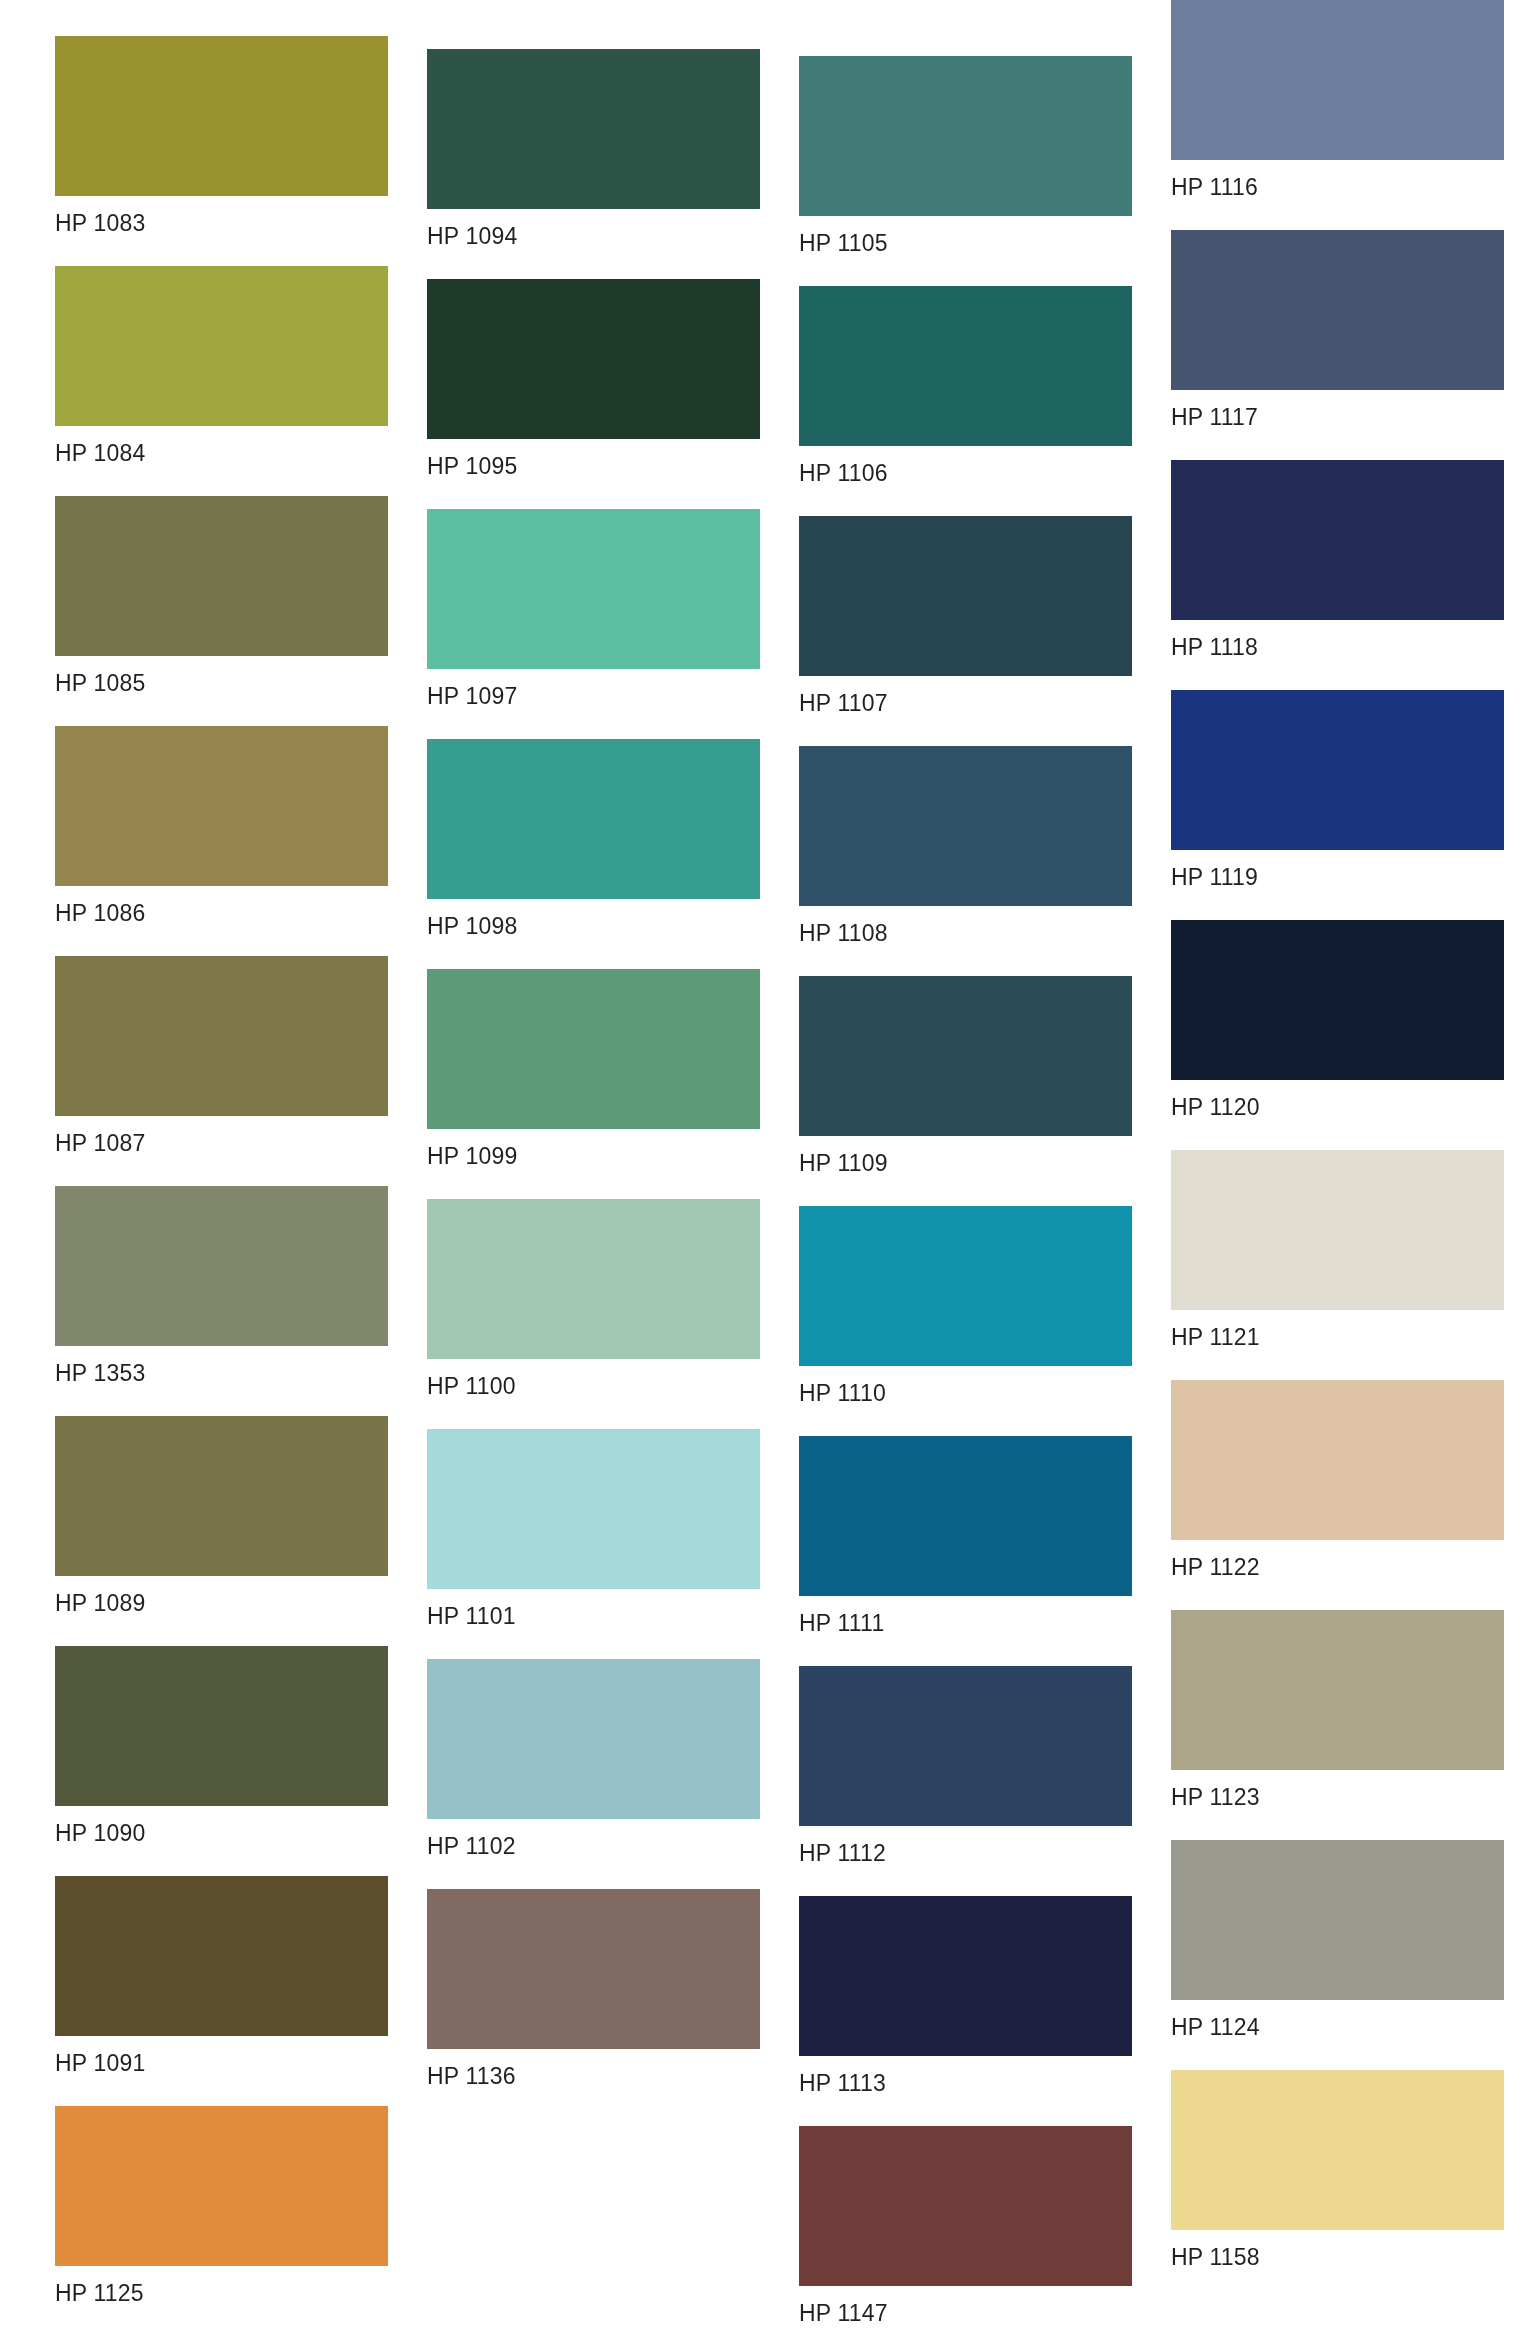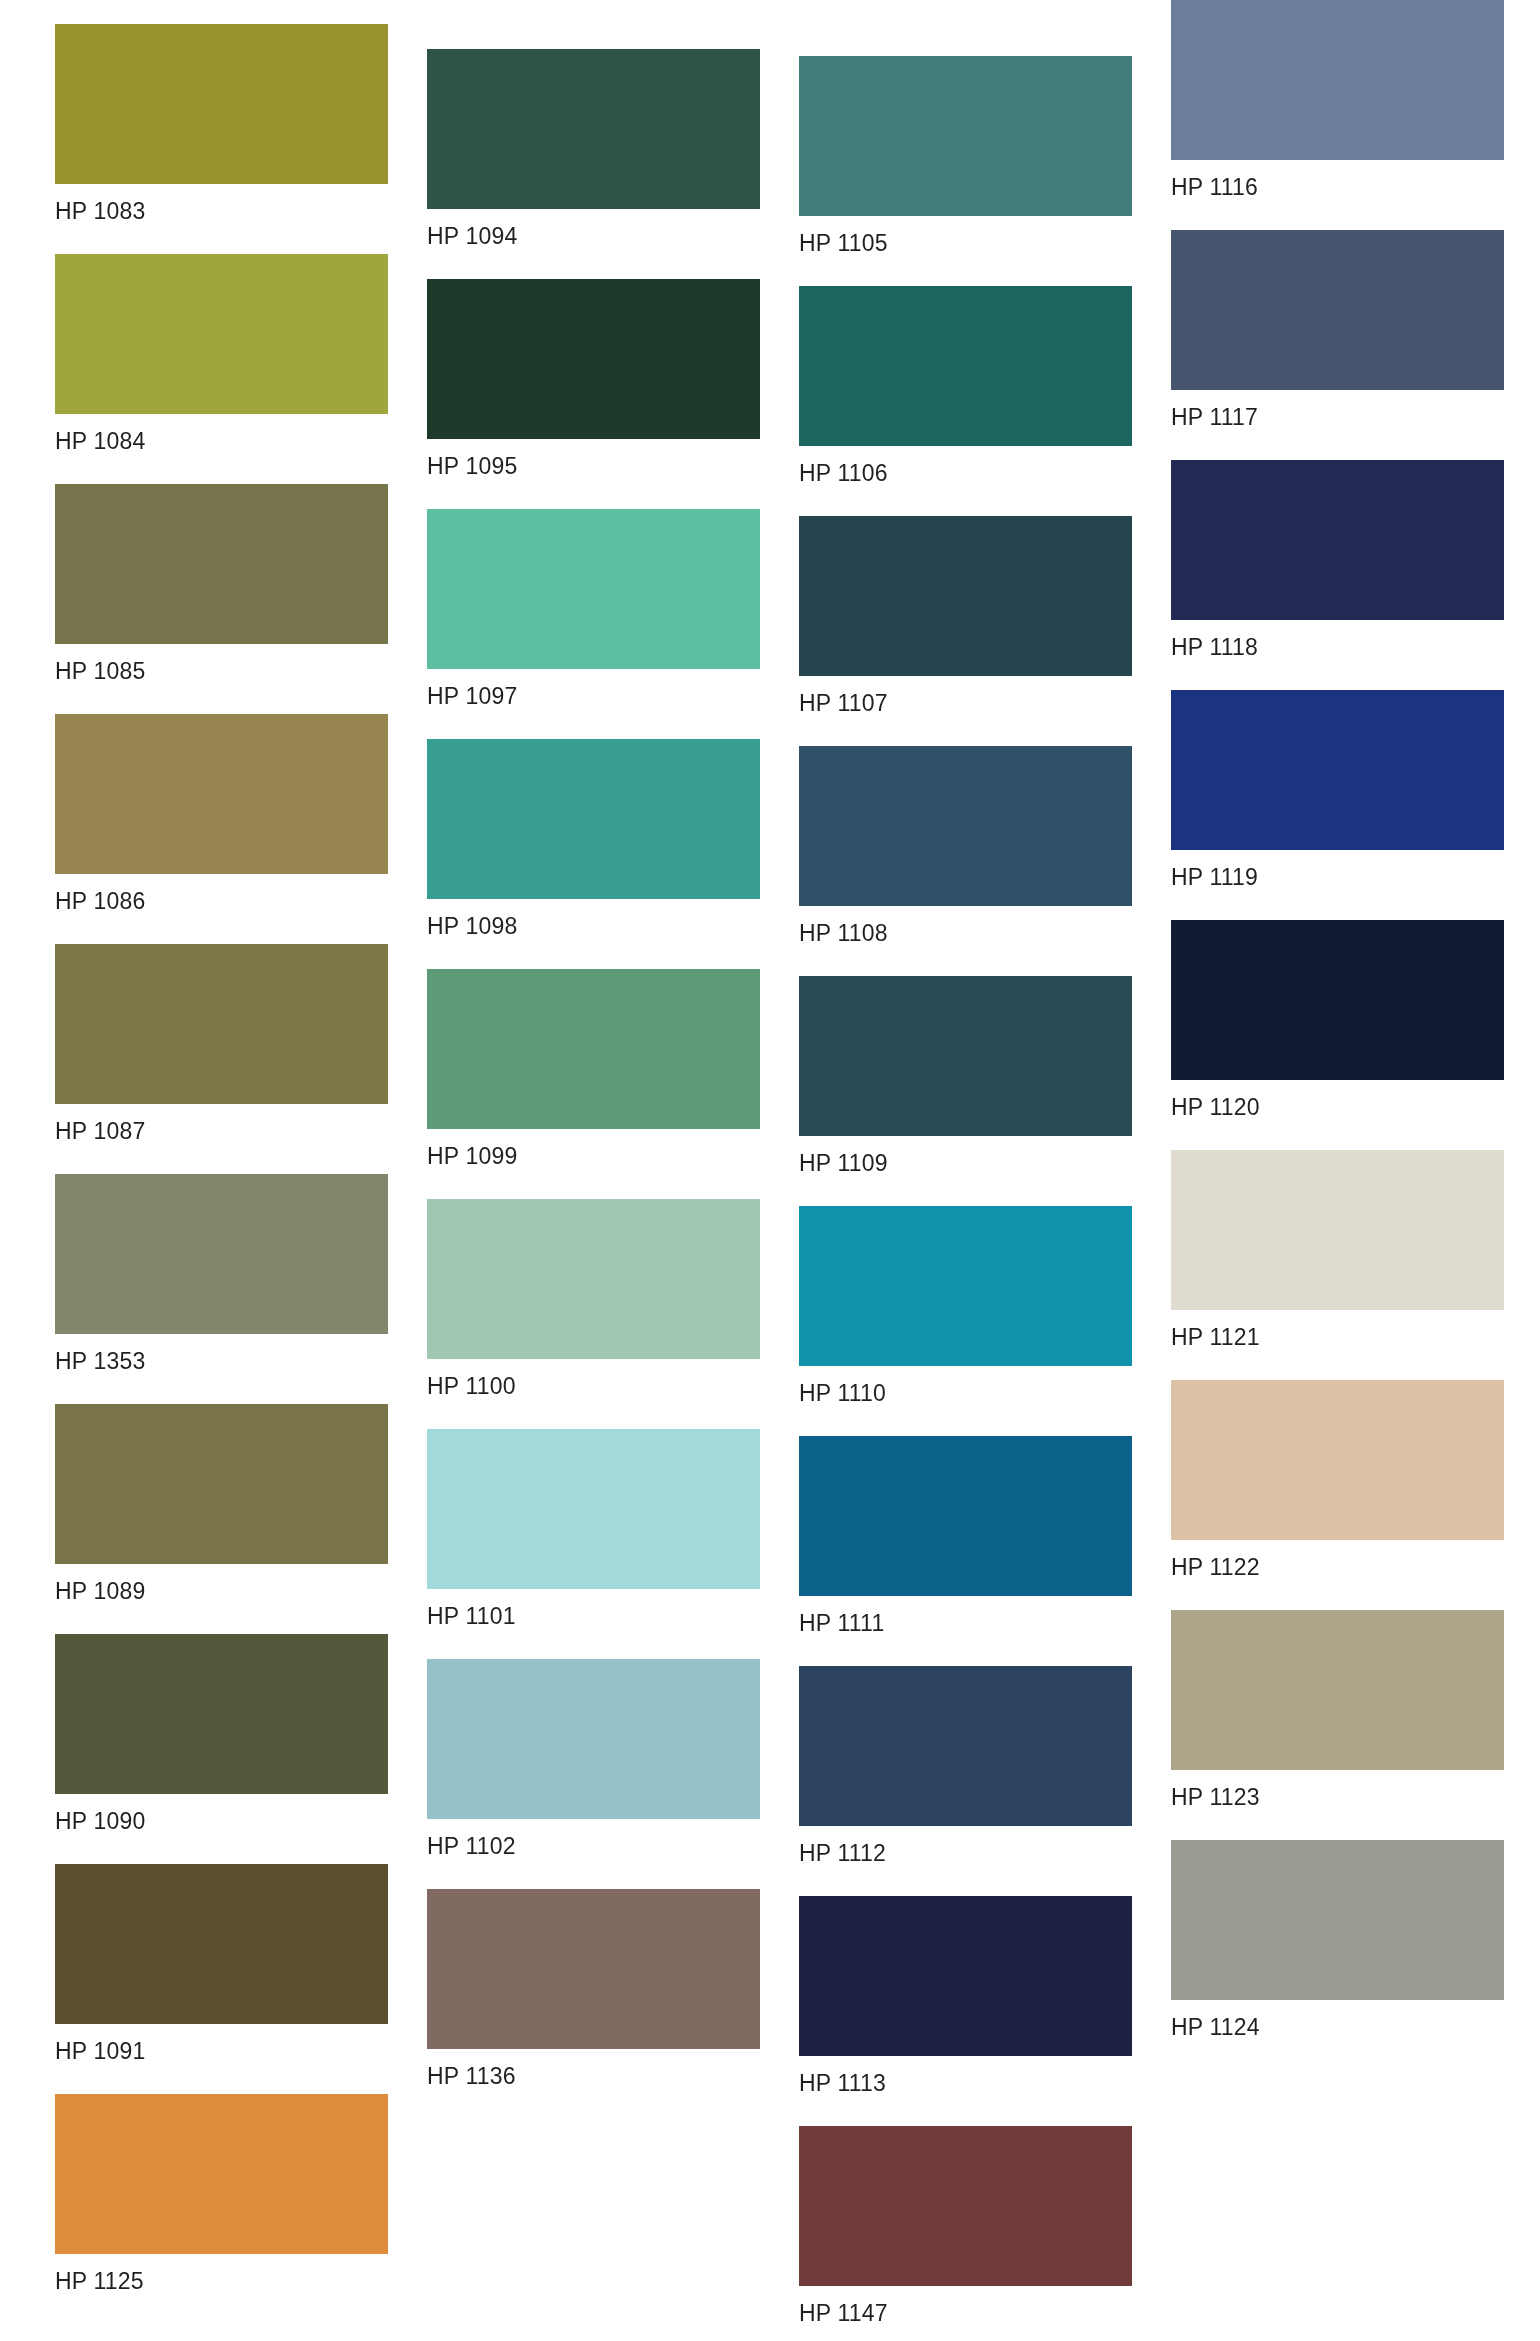"HP 1083" .palette-column.col-0 { padding-top: 24px -> 36px }
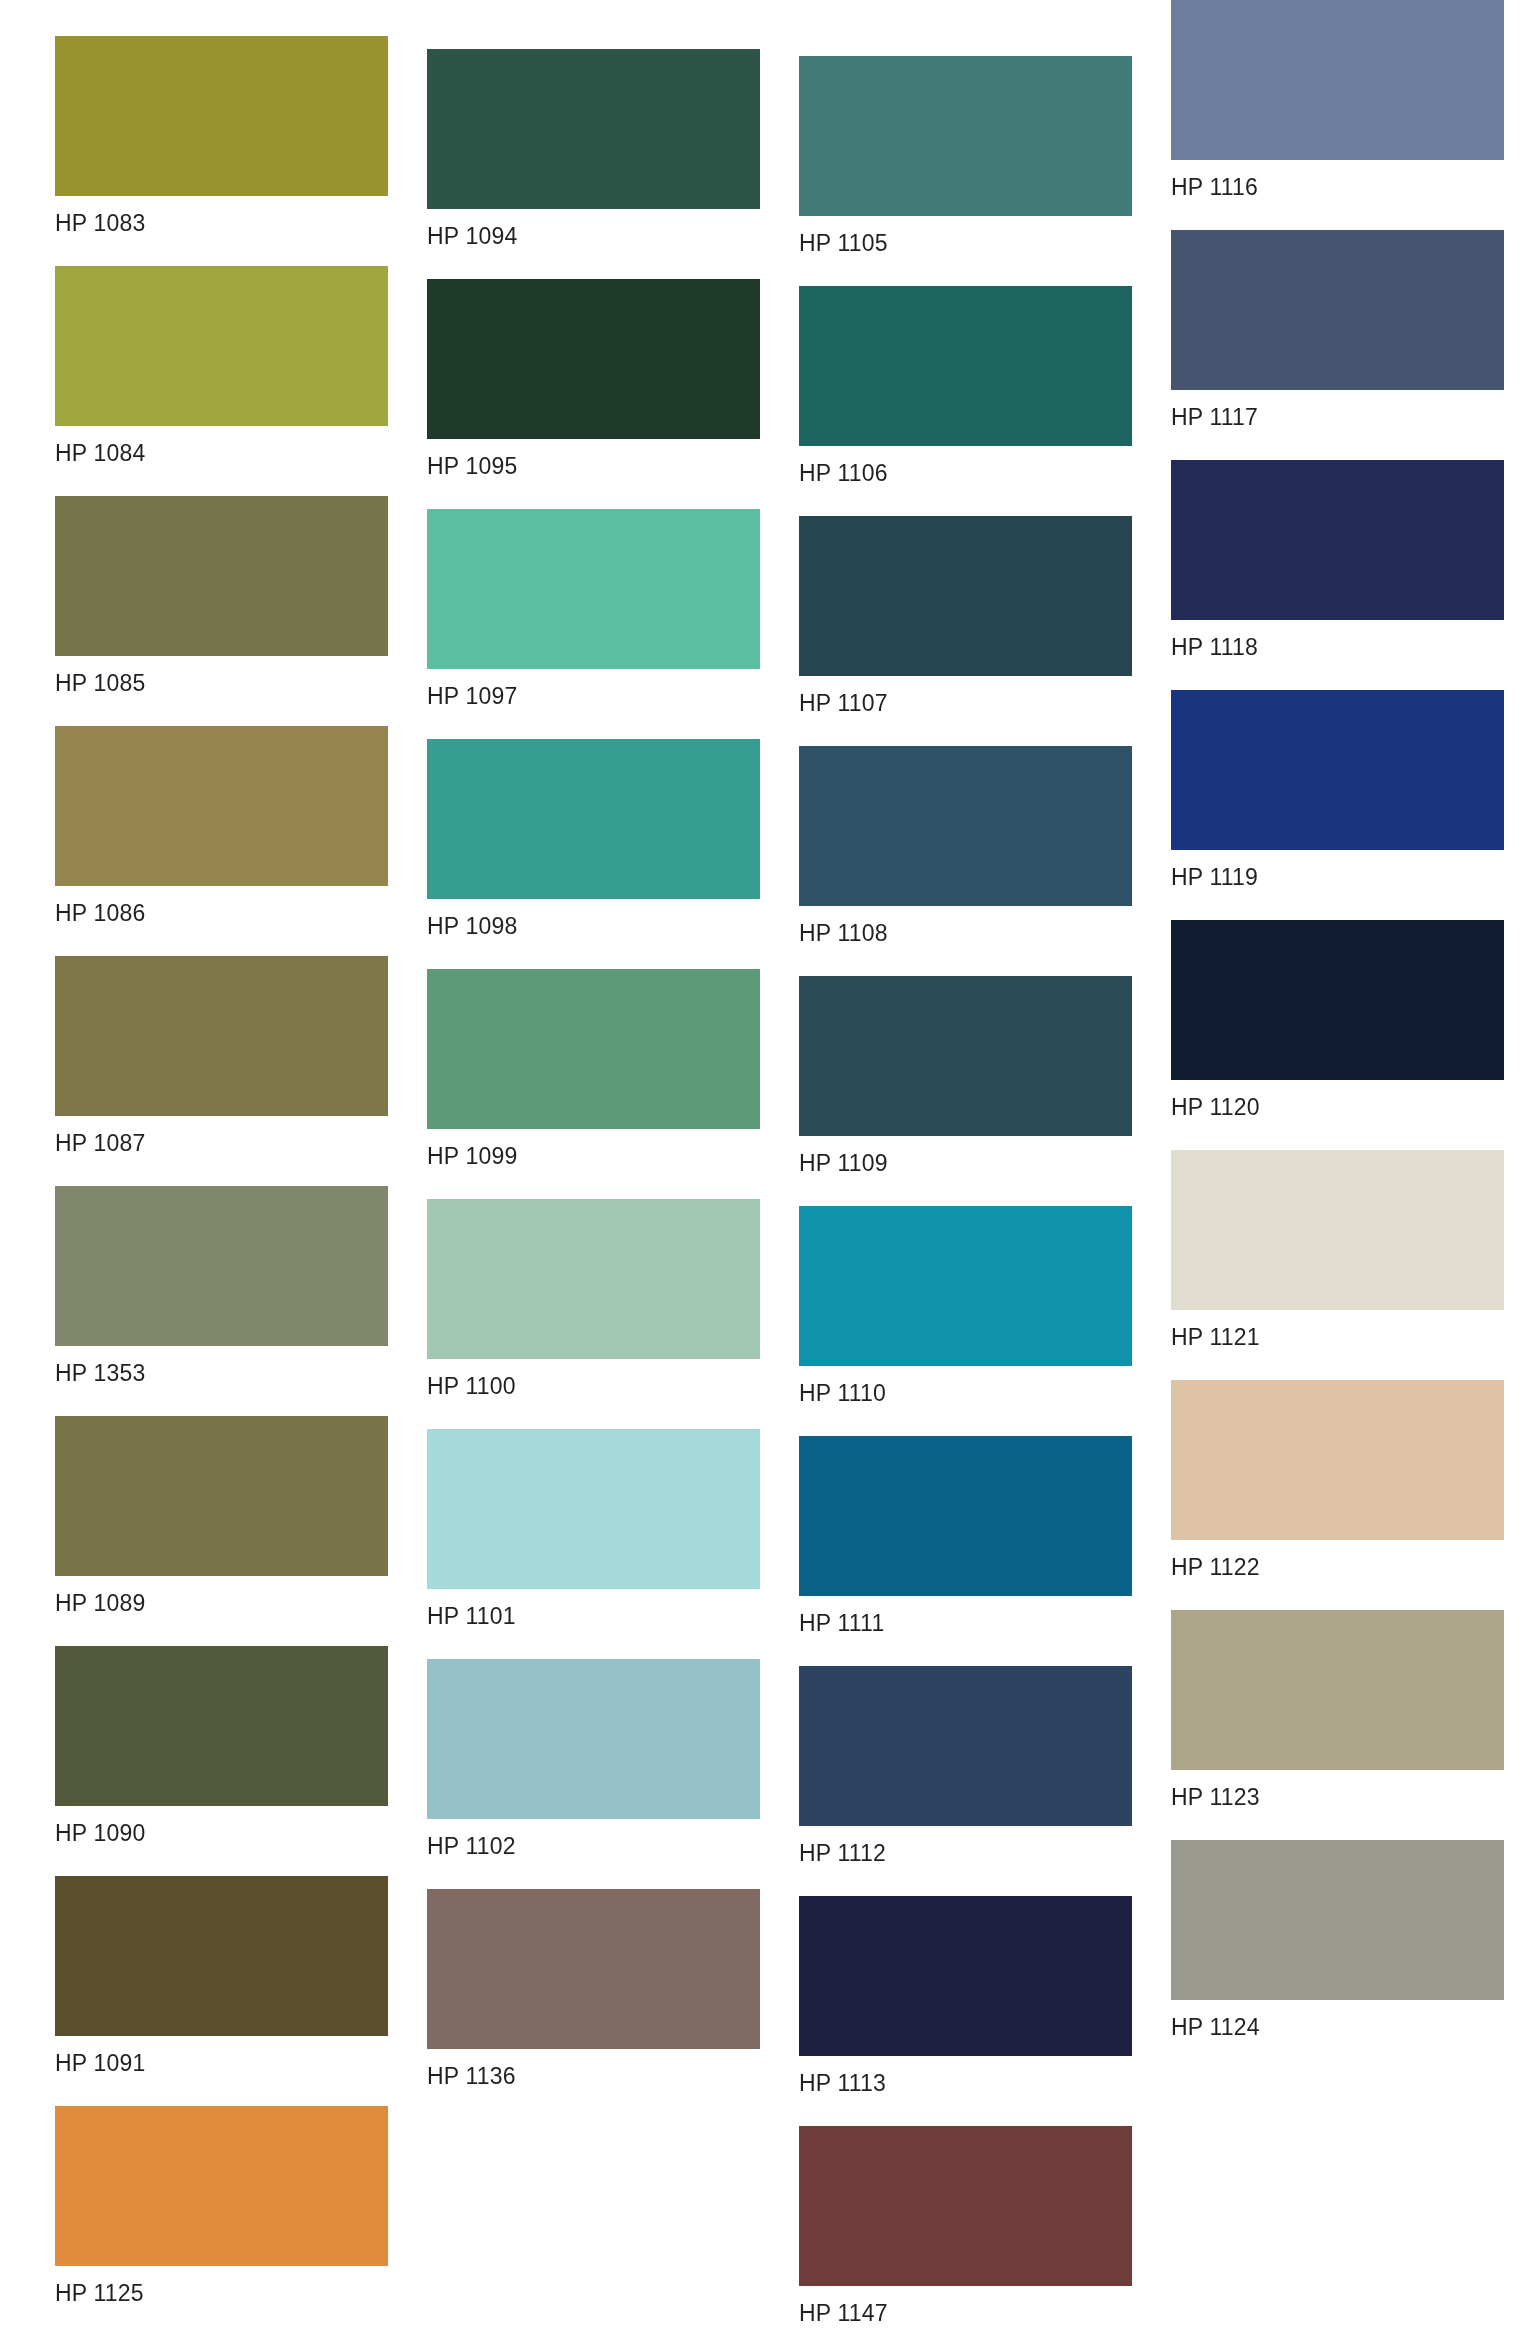"HP 1158" div.swatch-cell { html: none -> <div> <span></span> <span>HP 1158</span> </div> }
